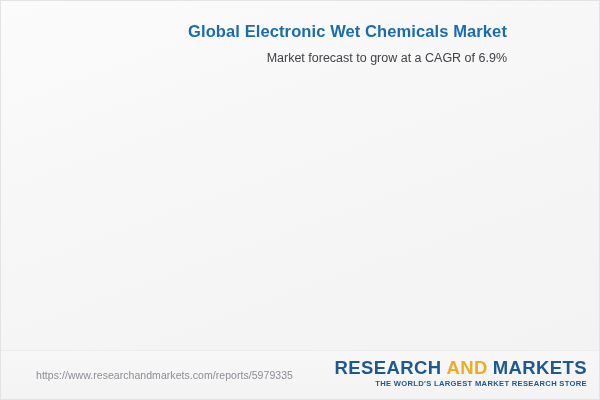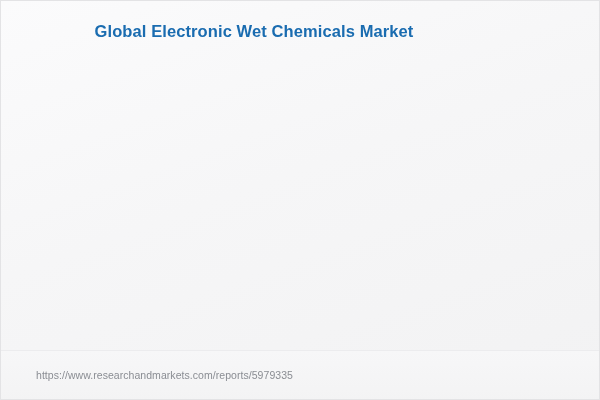"Global Electronic Wet Chemicals Market" .header { text-align: center -> right }
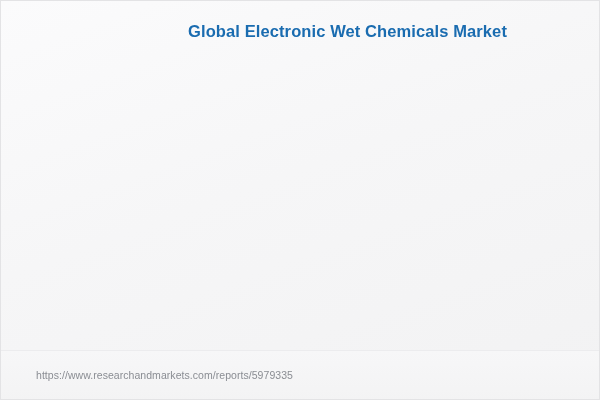"Market forecast to grow at" div.subtitle { html: none -> <div>Market forecast to grow at a CAGR of 6.9%</div> }
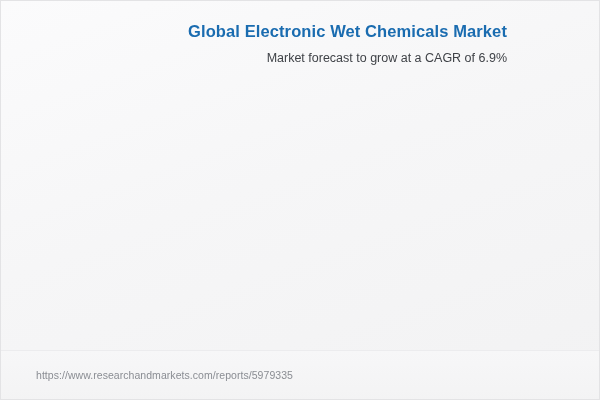"RESEARCH AND MARKETS" div.logo { html: none -> <div> <div><span>RESEARCH</span><span>AND</span><span>MARKETS</span></div> <div>THE WORLD'S LARGEST MARKET RESEARCH STORE</div> </div> }
